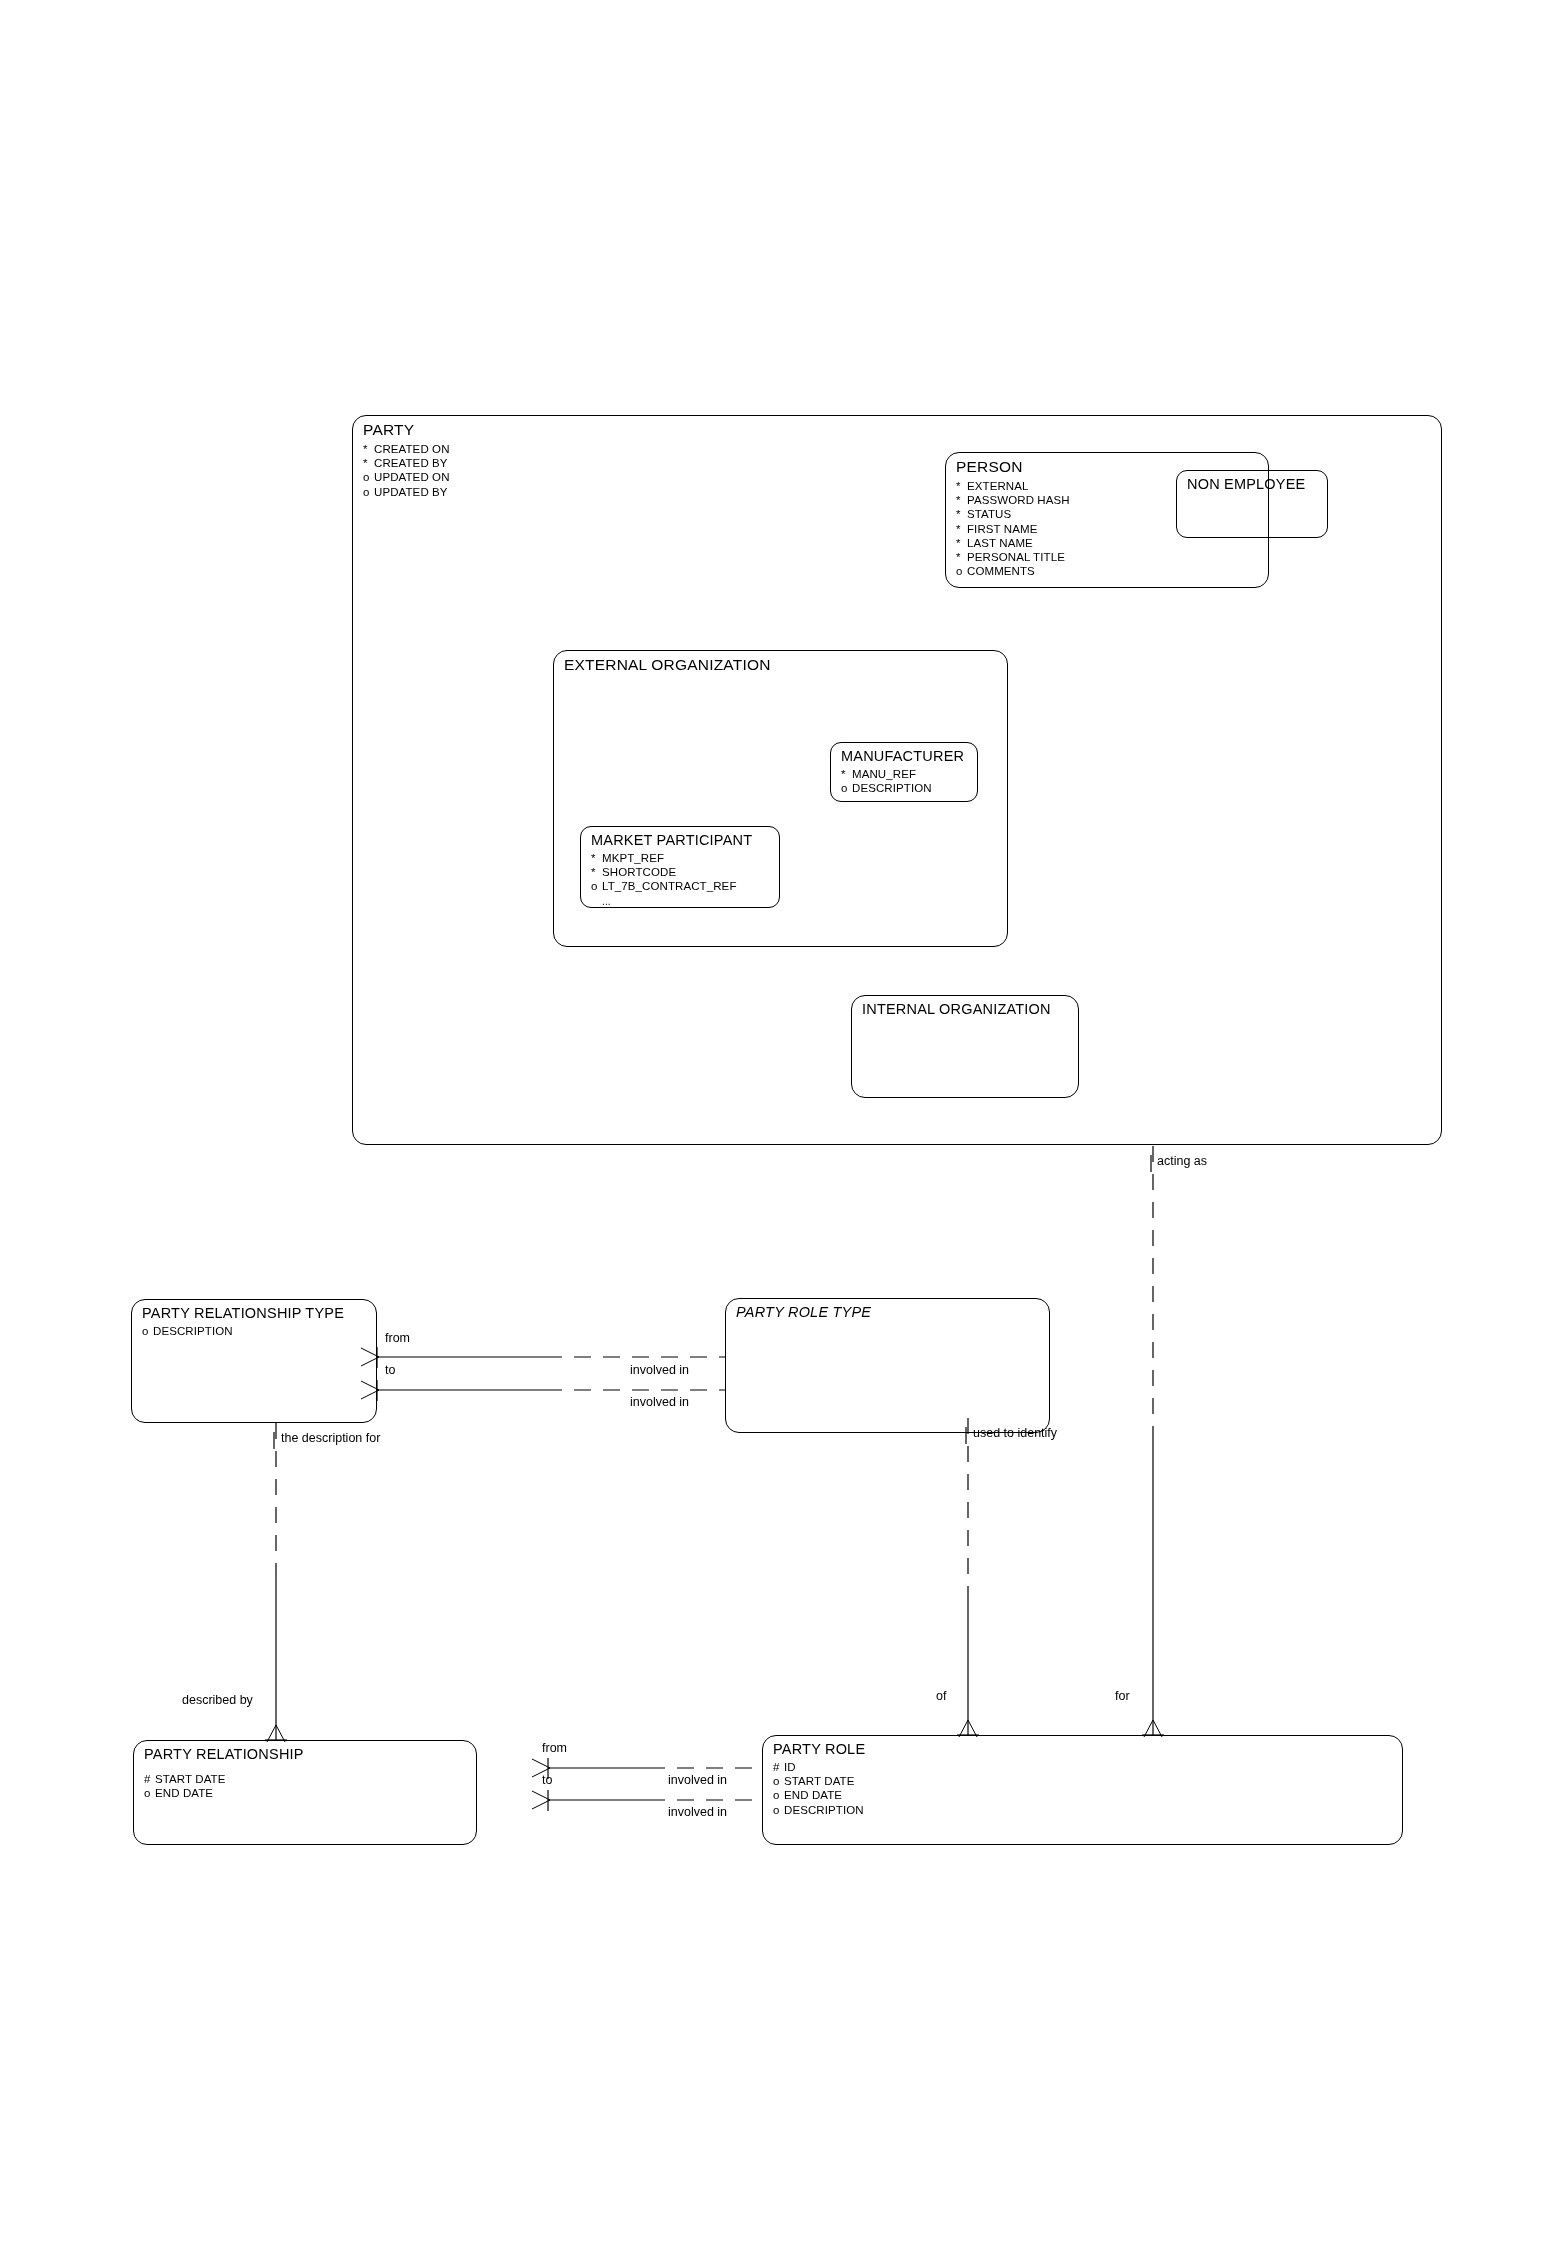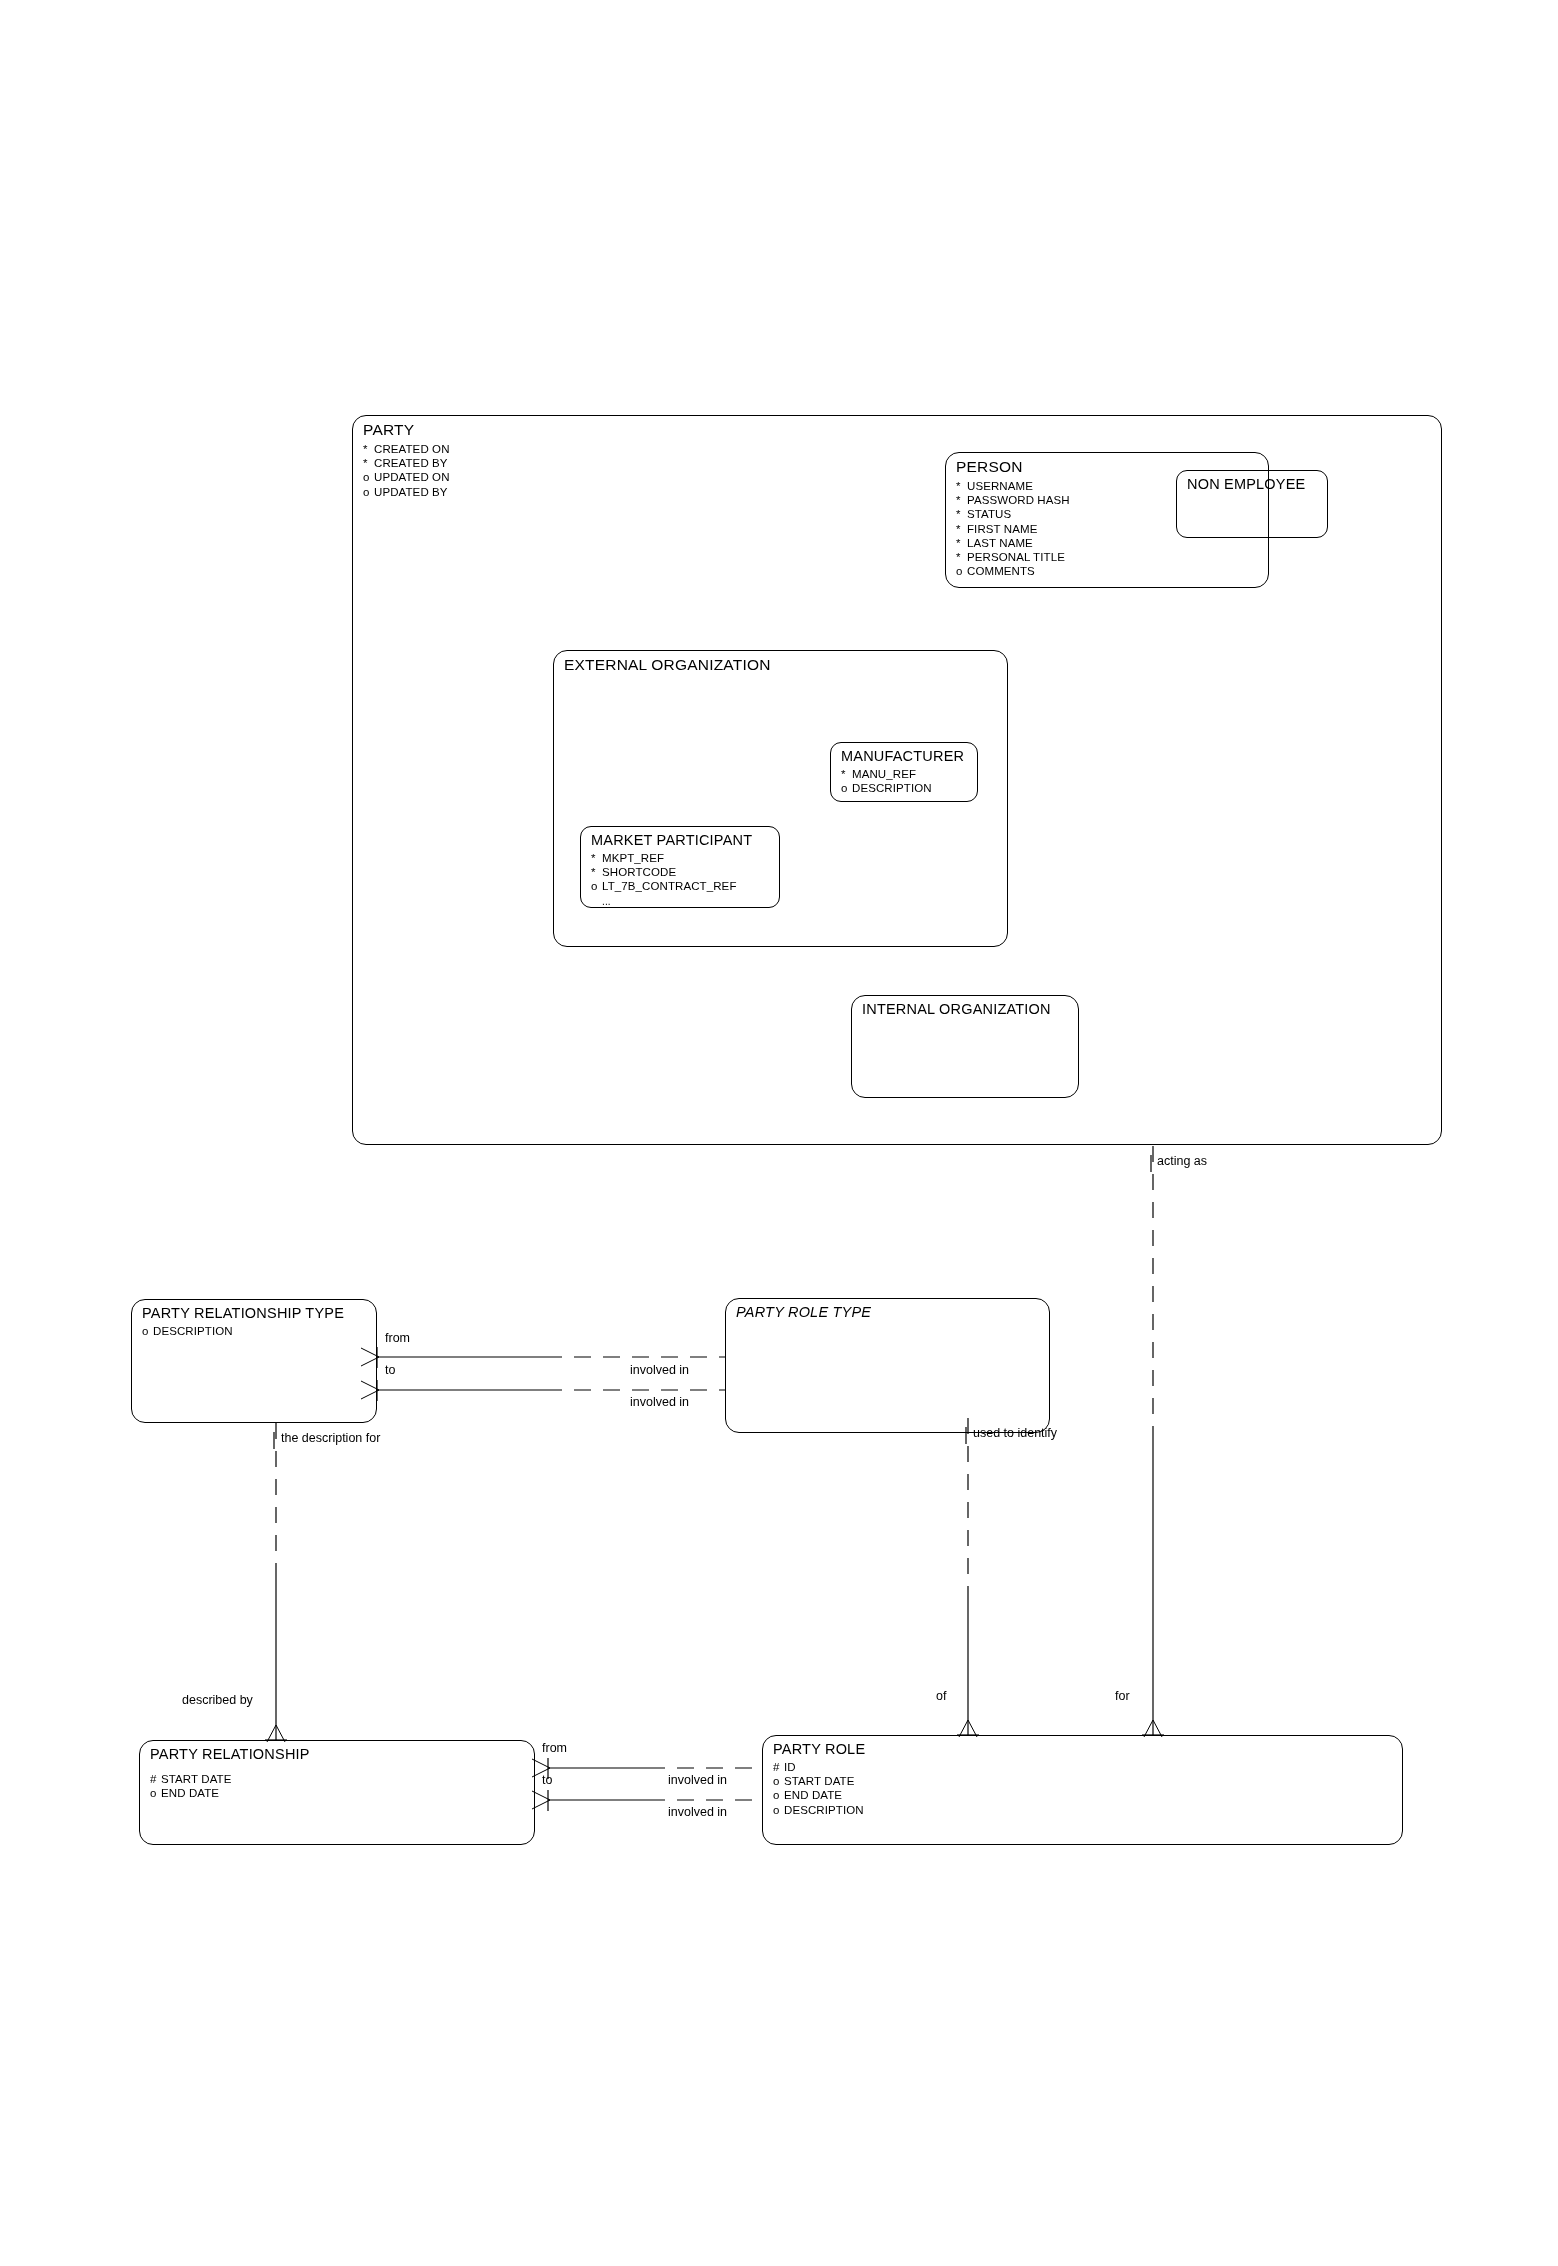"USERNAME" span.attr-name { text: USERNAME -> EXTERNAL }
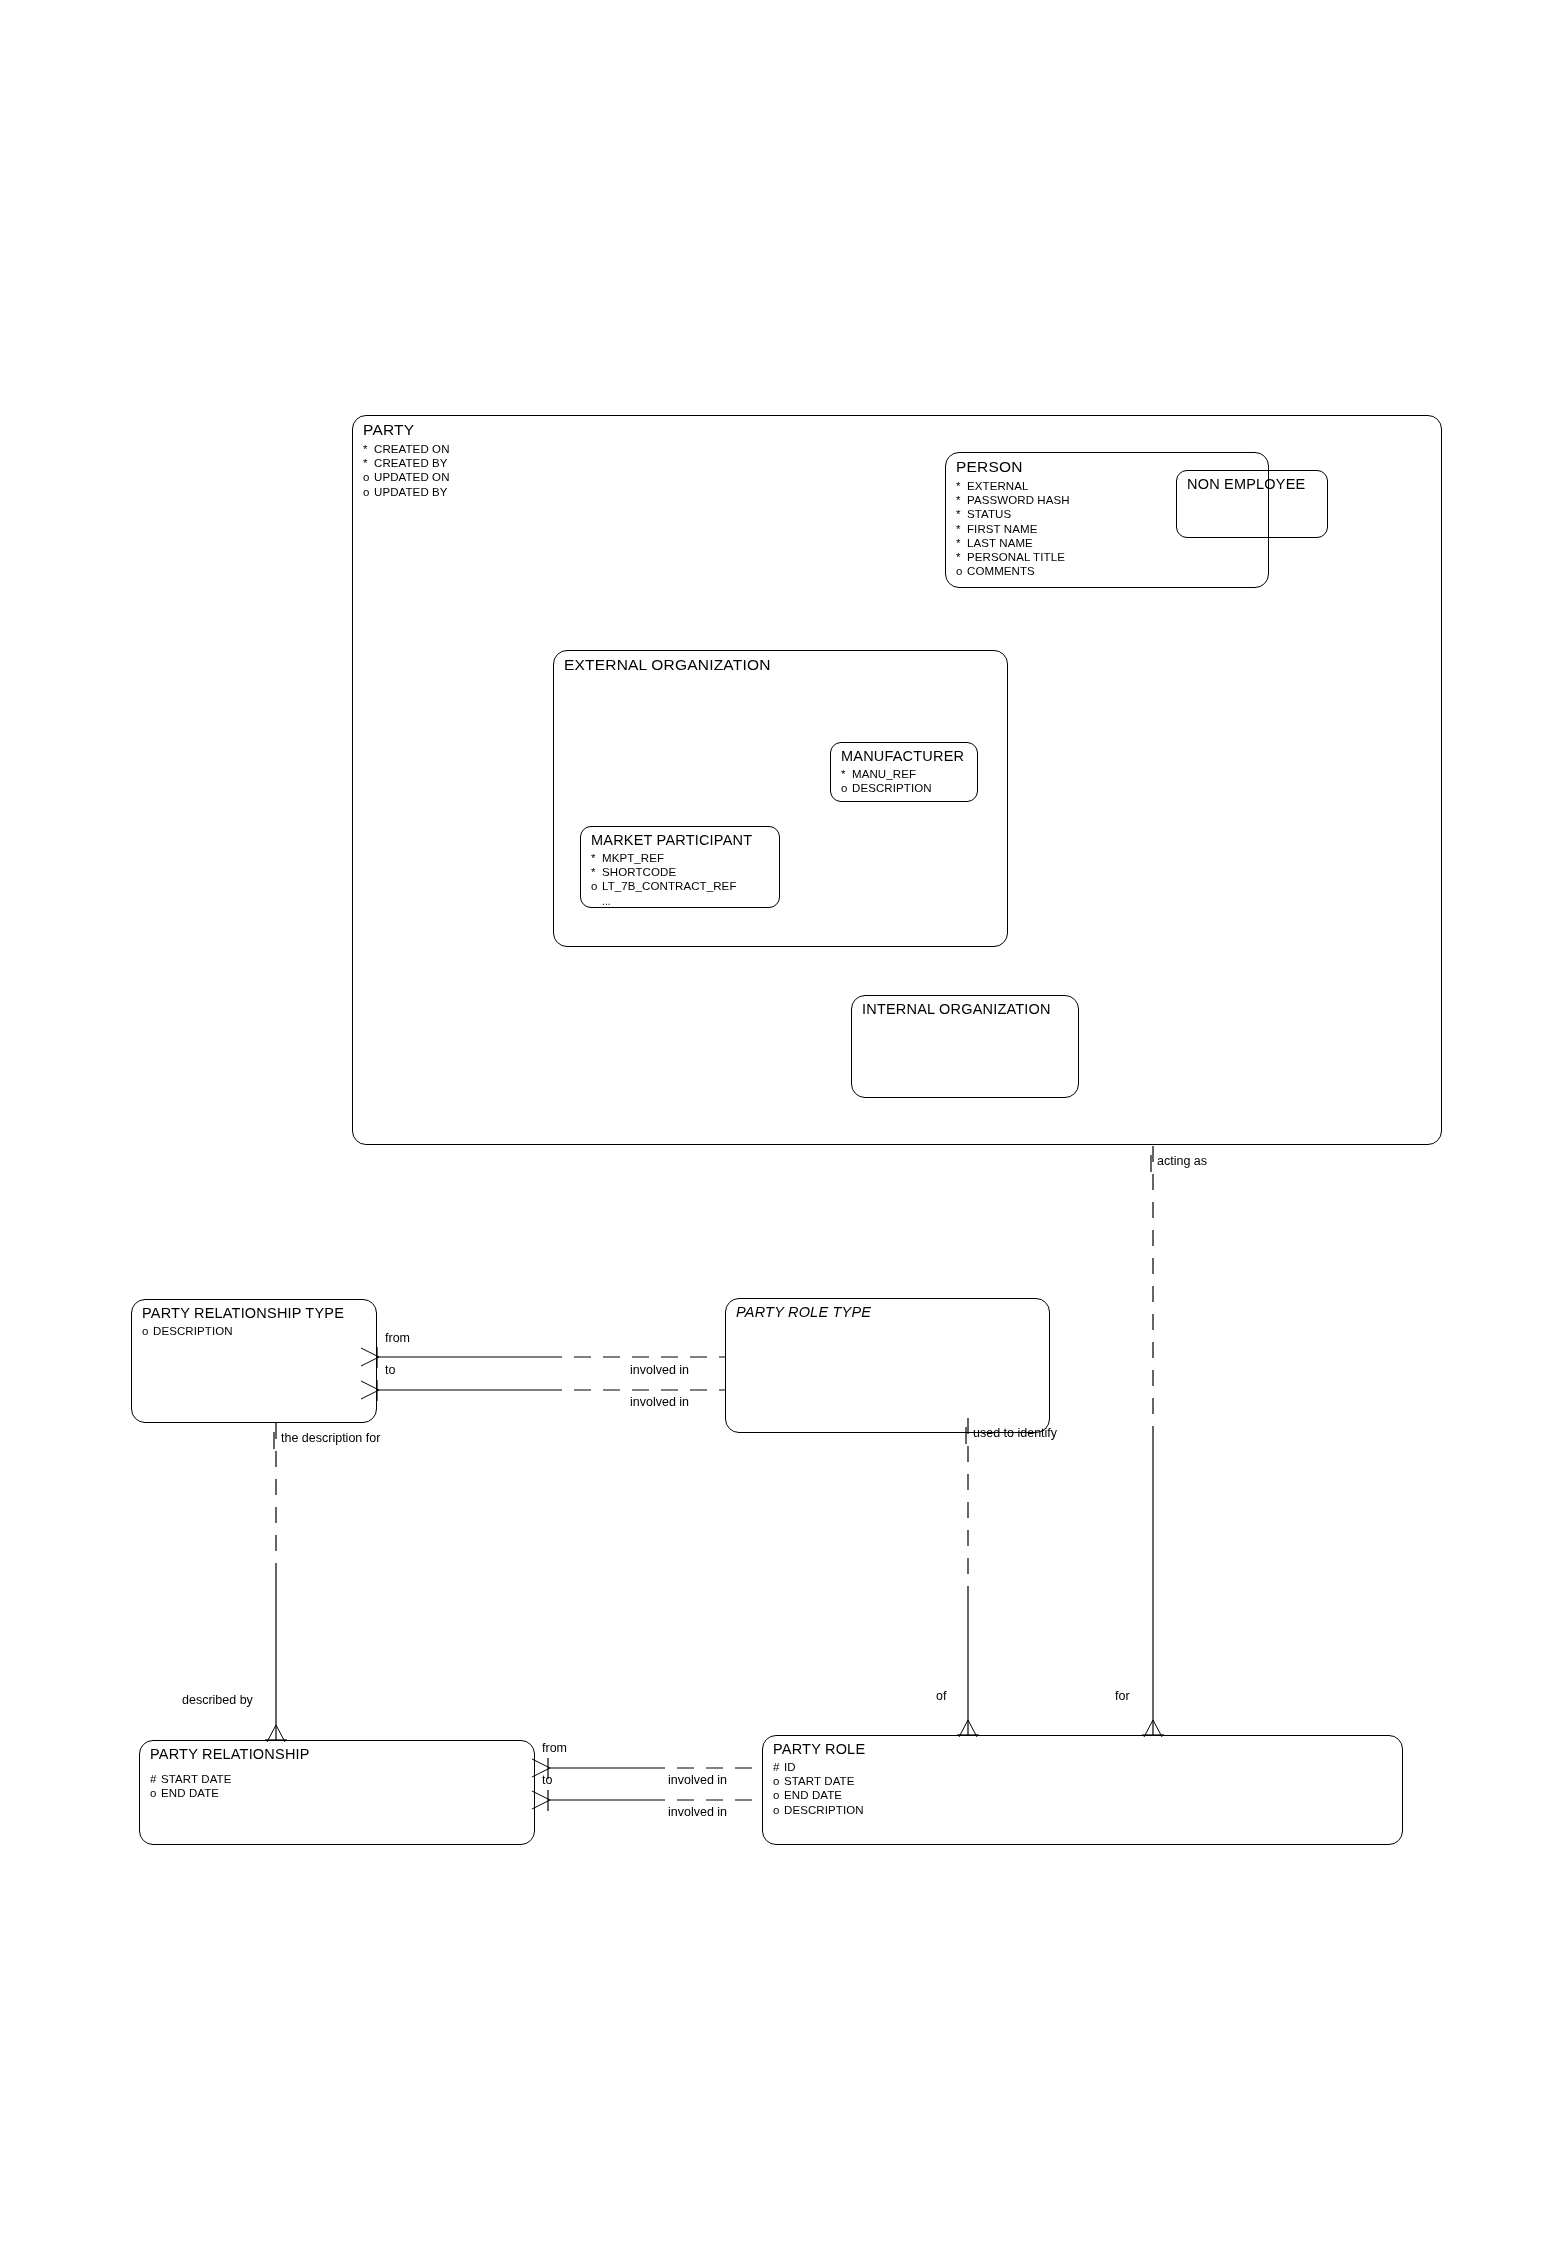"PARTY RELATIONSHIP" div.entity { left: 139px -> 133px; width: 396px -> 344px }
